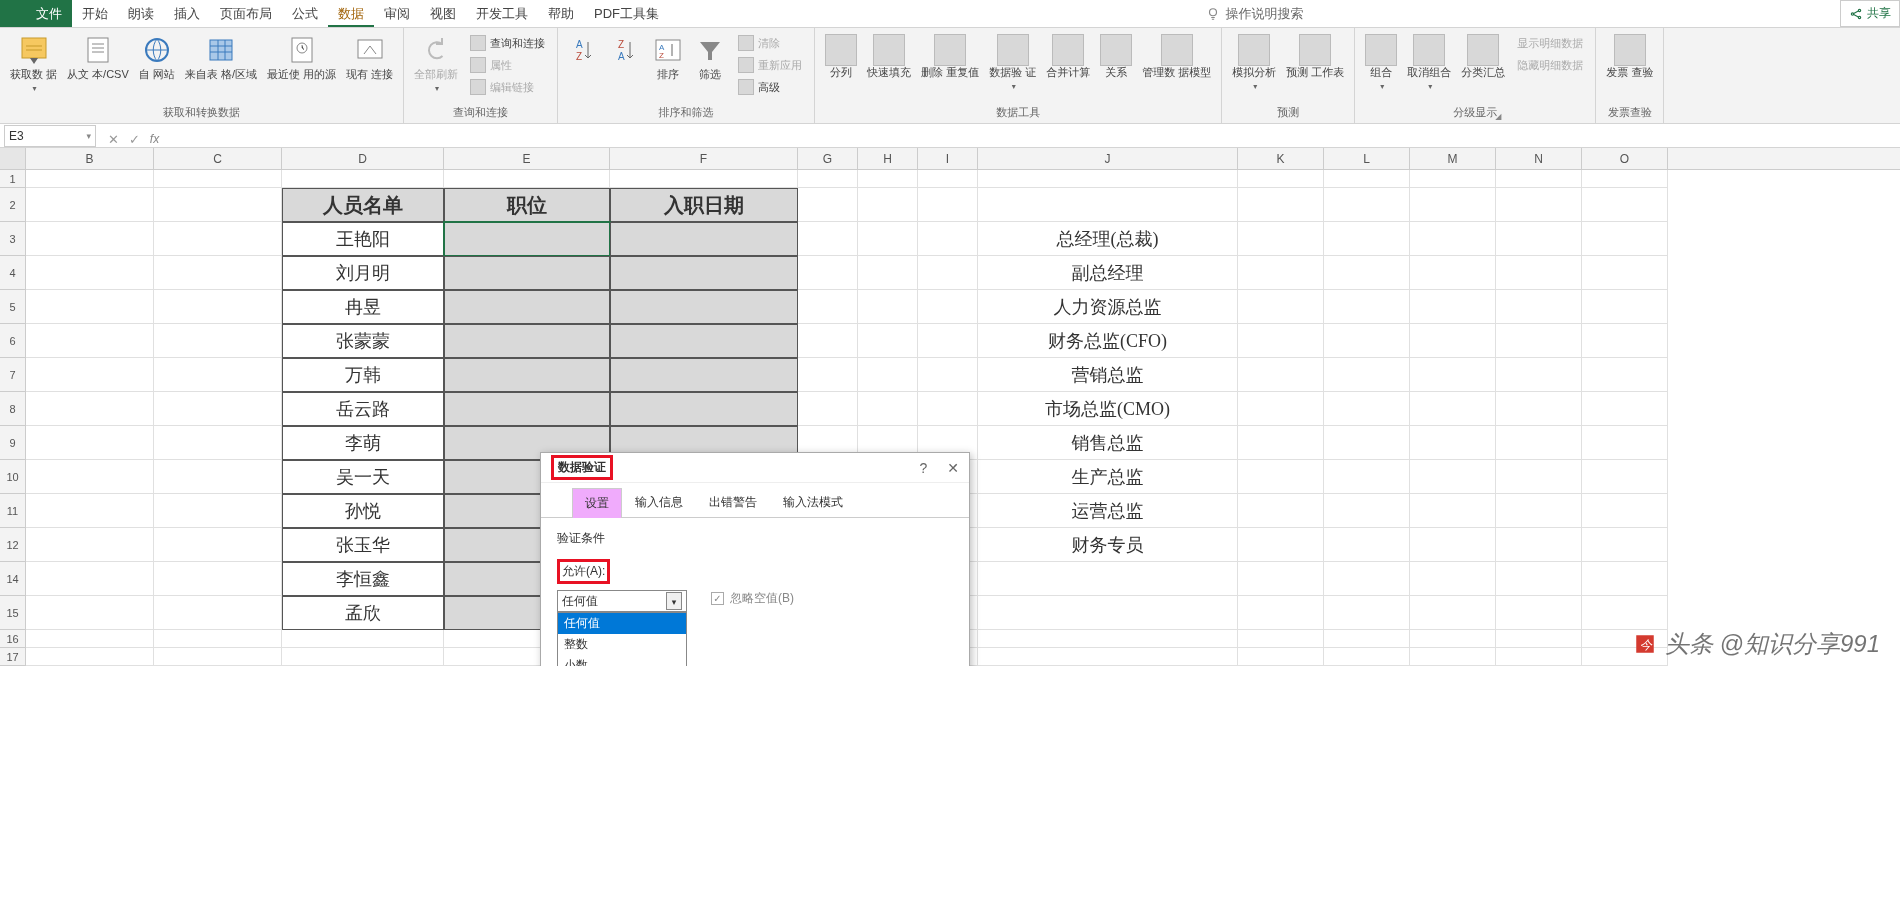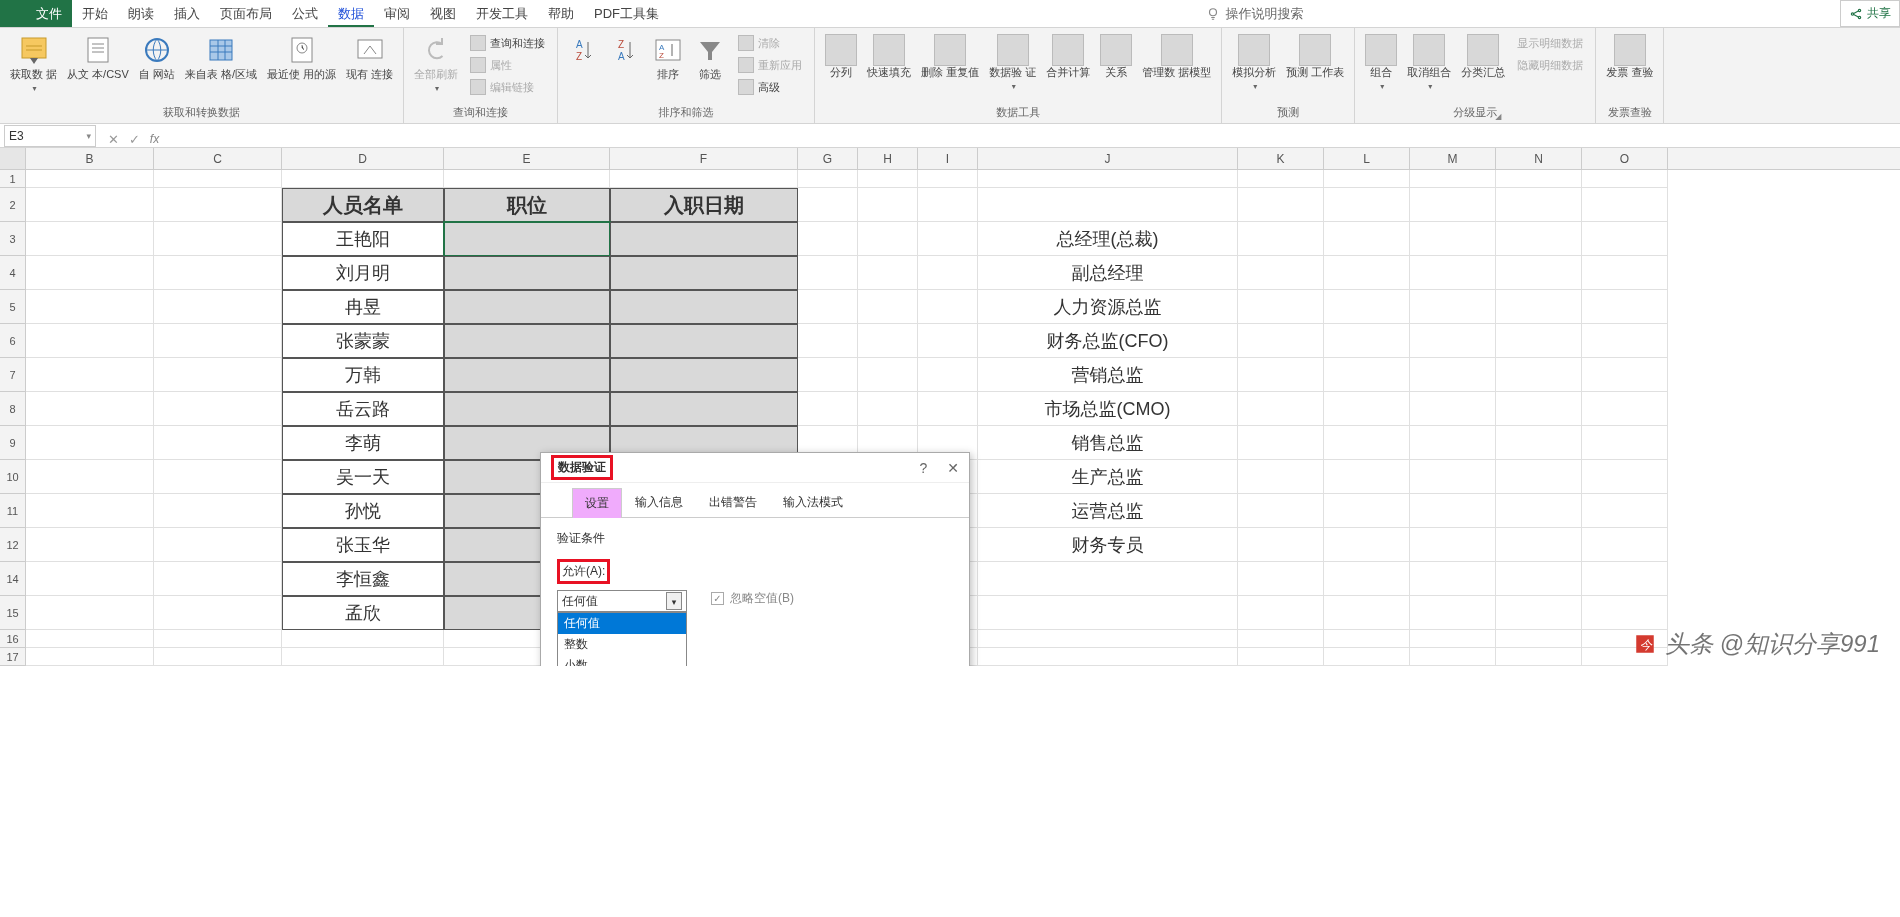"数据" .menu-item.active { color: #1d4ed8 -> #a16207 }
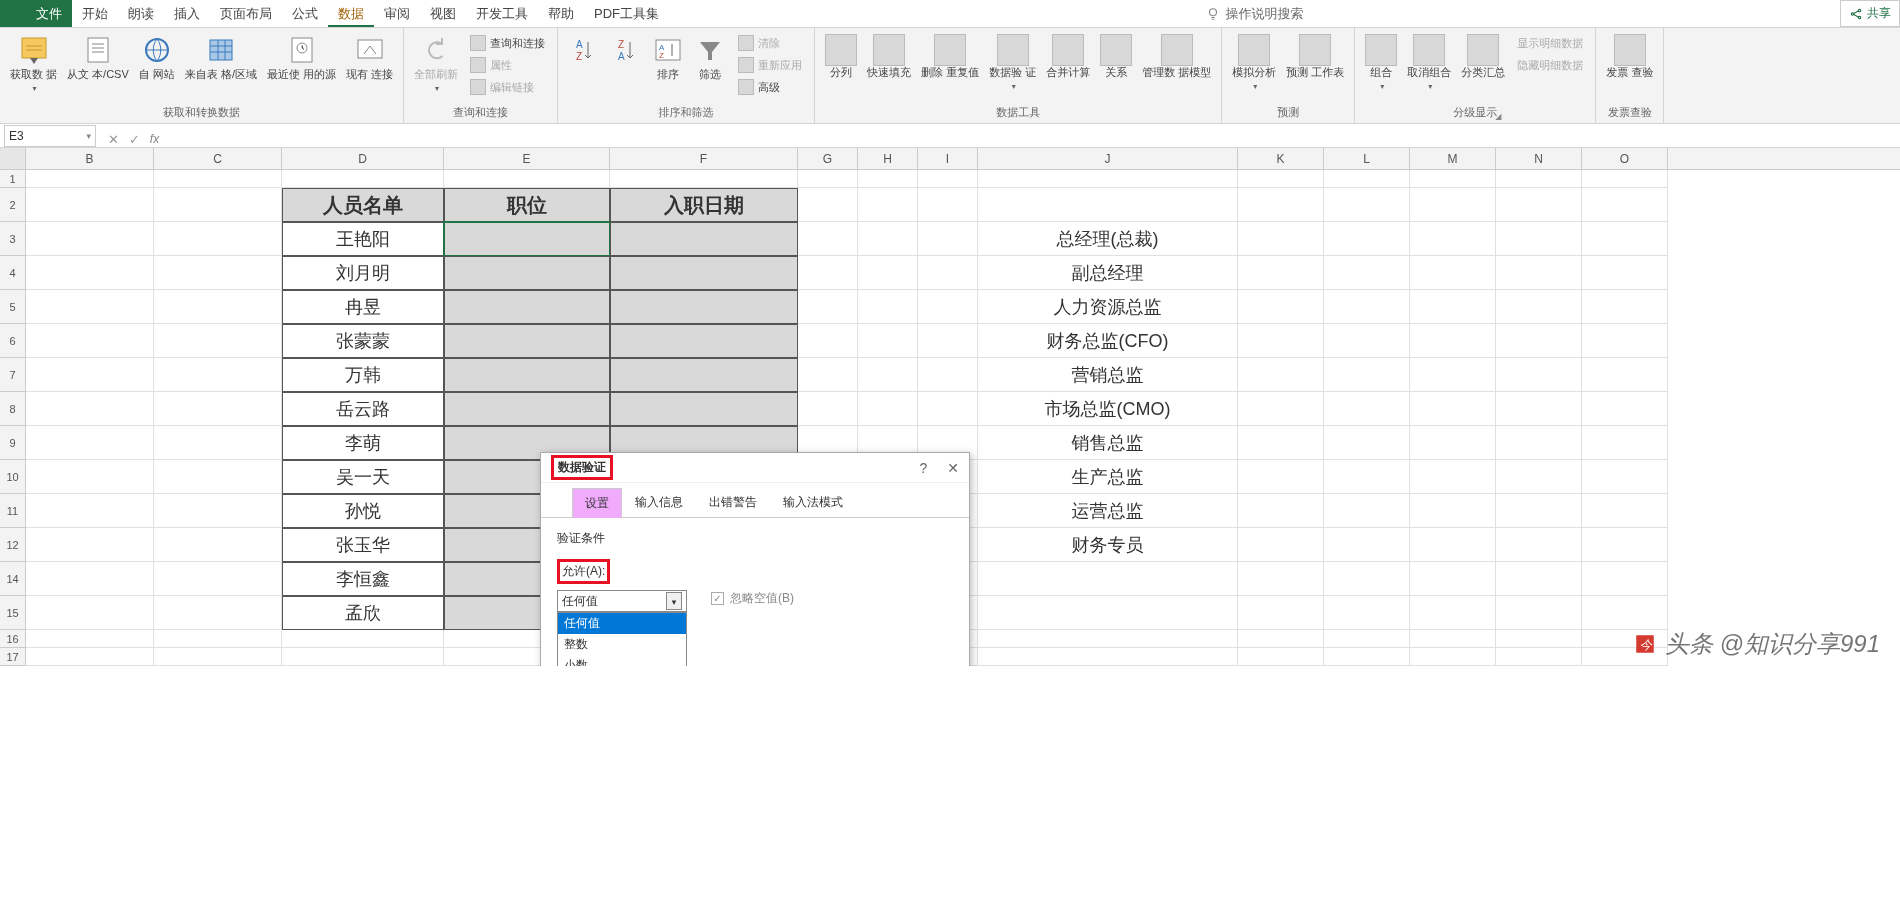"总经理(总裁)" .cell.j { font-family: none -> Liberation Serif, serif }
